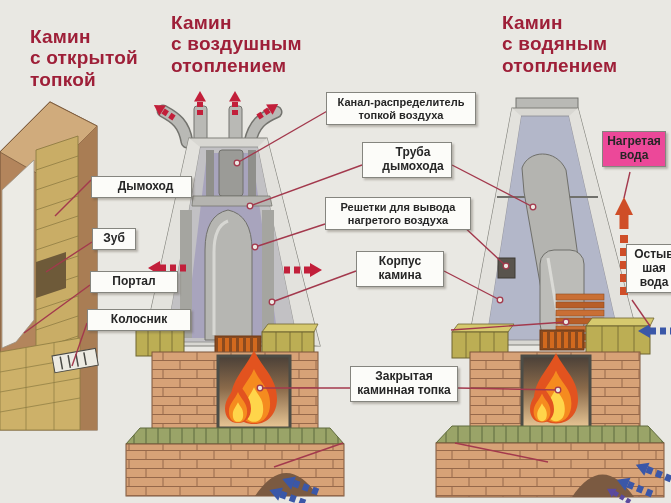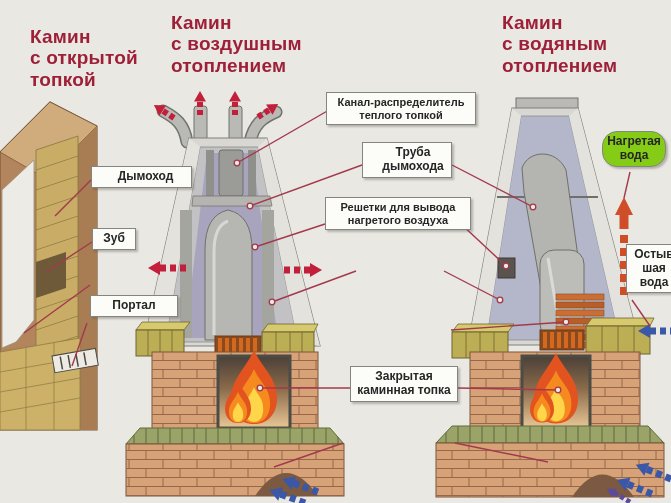"Канал-распределитель теплого топкой" div.lbl { text: теплого топкой -> топкой воздуха }
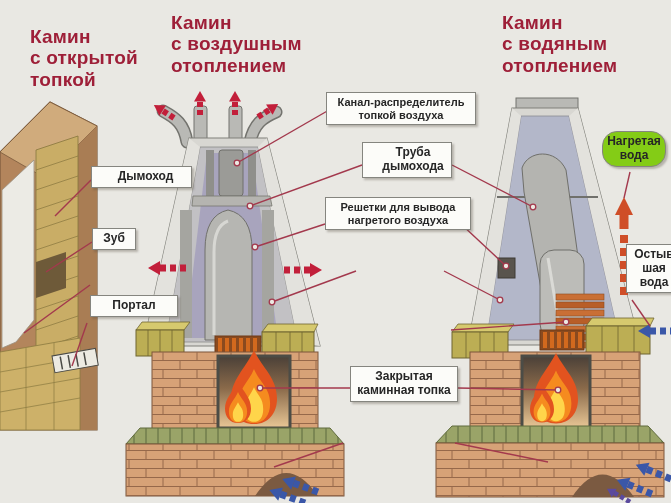"Нагретая вода" .lbl.cream { background: #84cc16 -> #ec4899; border-radius: 15px -> none }
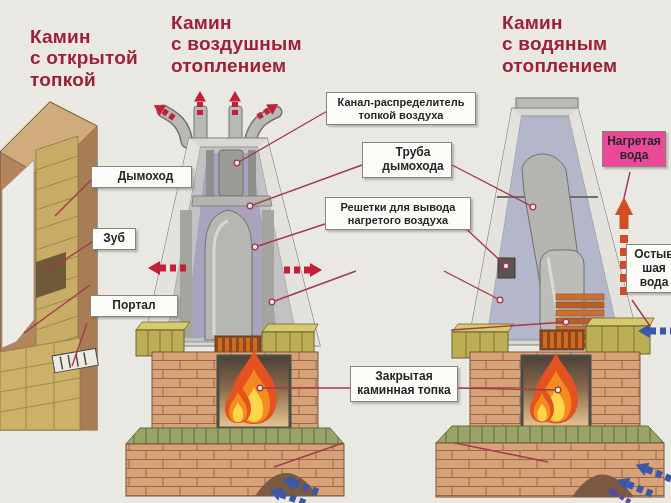"Дымоход" div.lbl { top: 166px -> 176px }
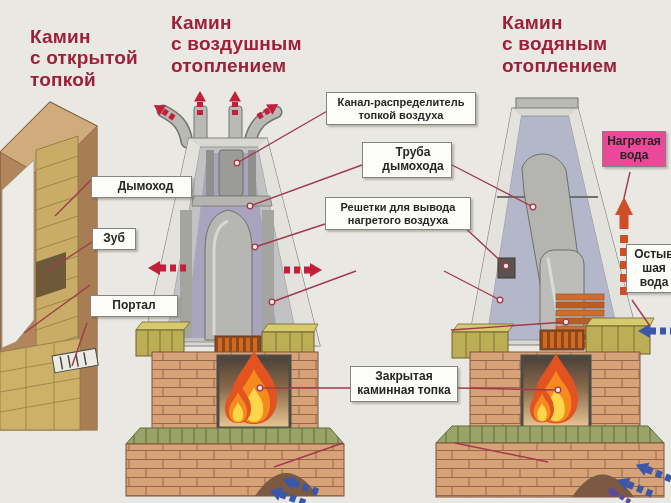"Корпус камина" div.lbl { html: none -> <div>Корпус камина</div> }
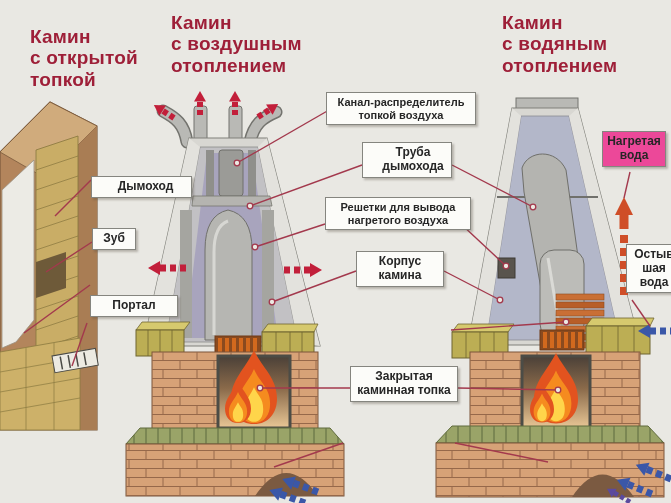"Портал" div.lbl { margin-top: 24px -> none }
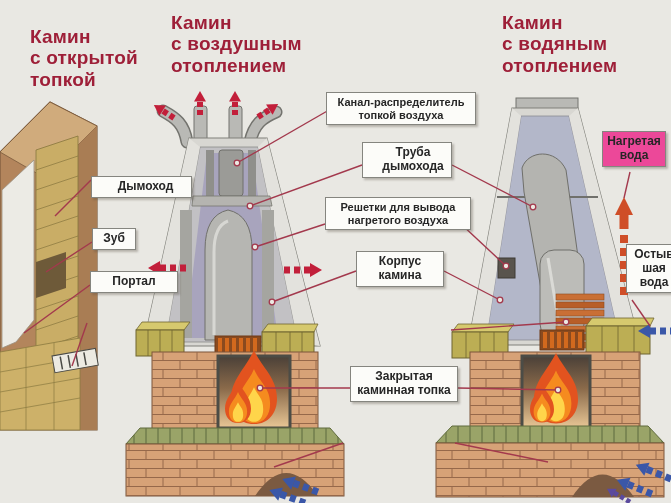"Колосник" div.lbl { html: none -> <div>Колосник</div> }
